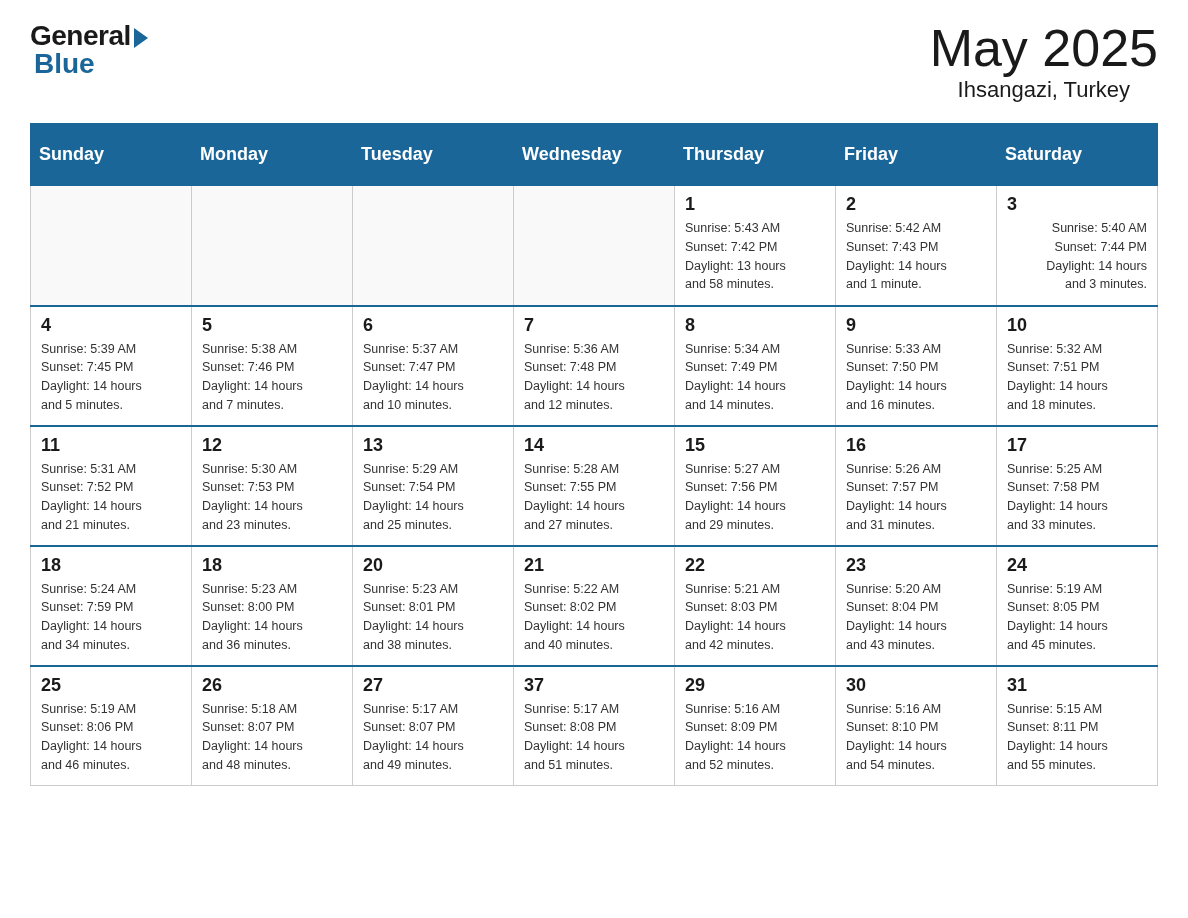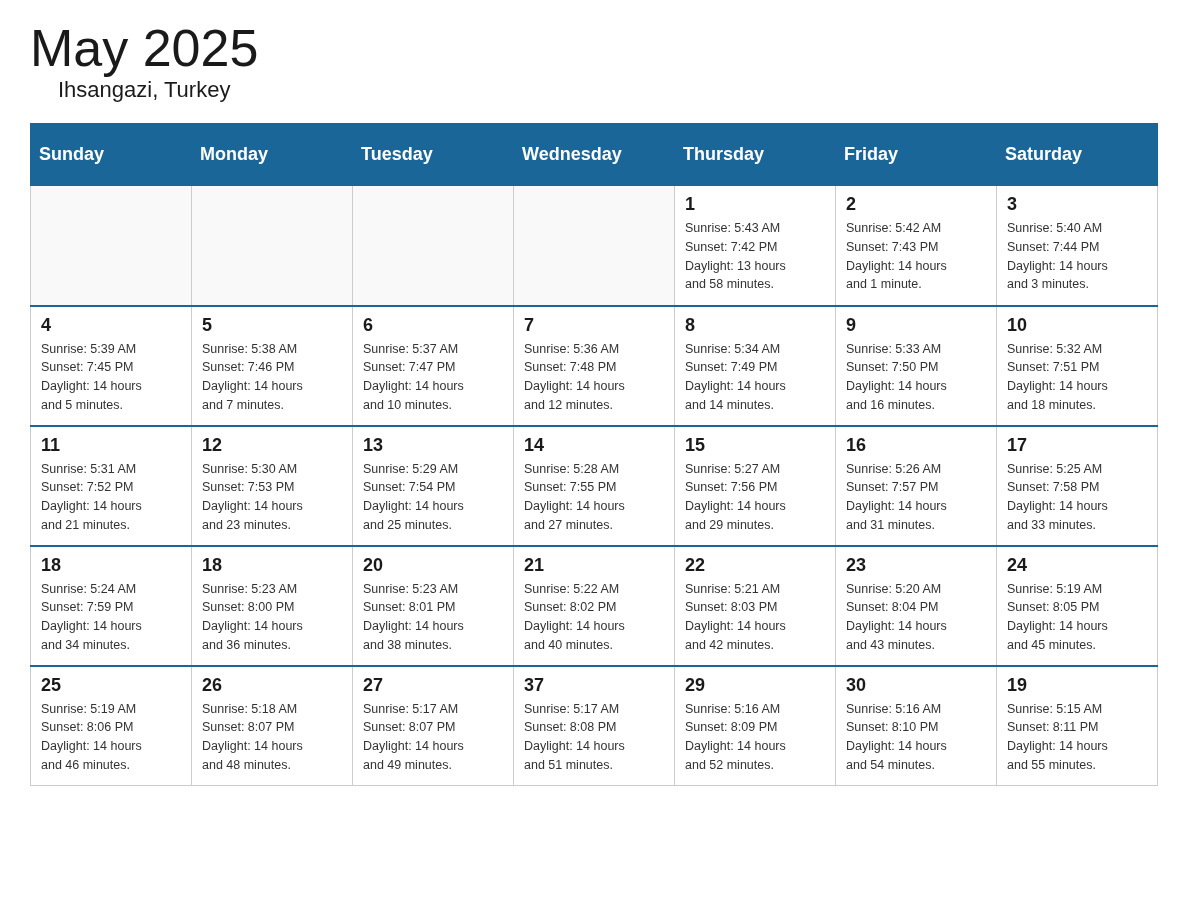"General" div.logo { html: none -> <div> <div> <span>General</span> <div></div> </div> <span>Blue</span> </div> }
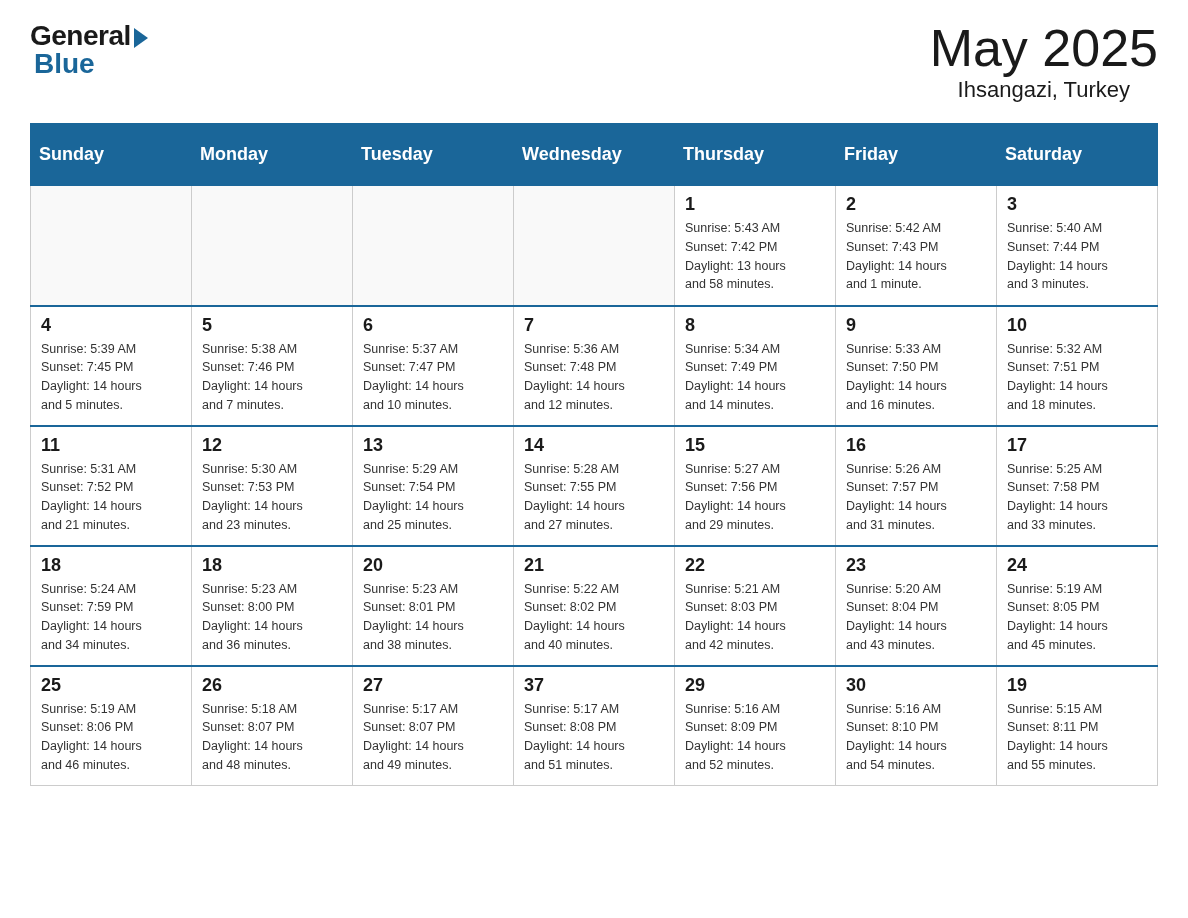"Sunrise: 5:40 AM" div.day-info { text-align: none -> right }
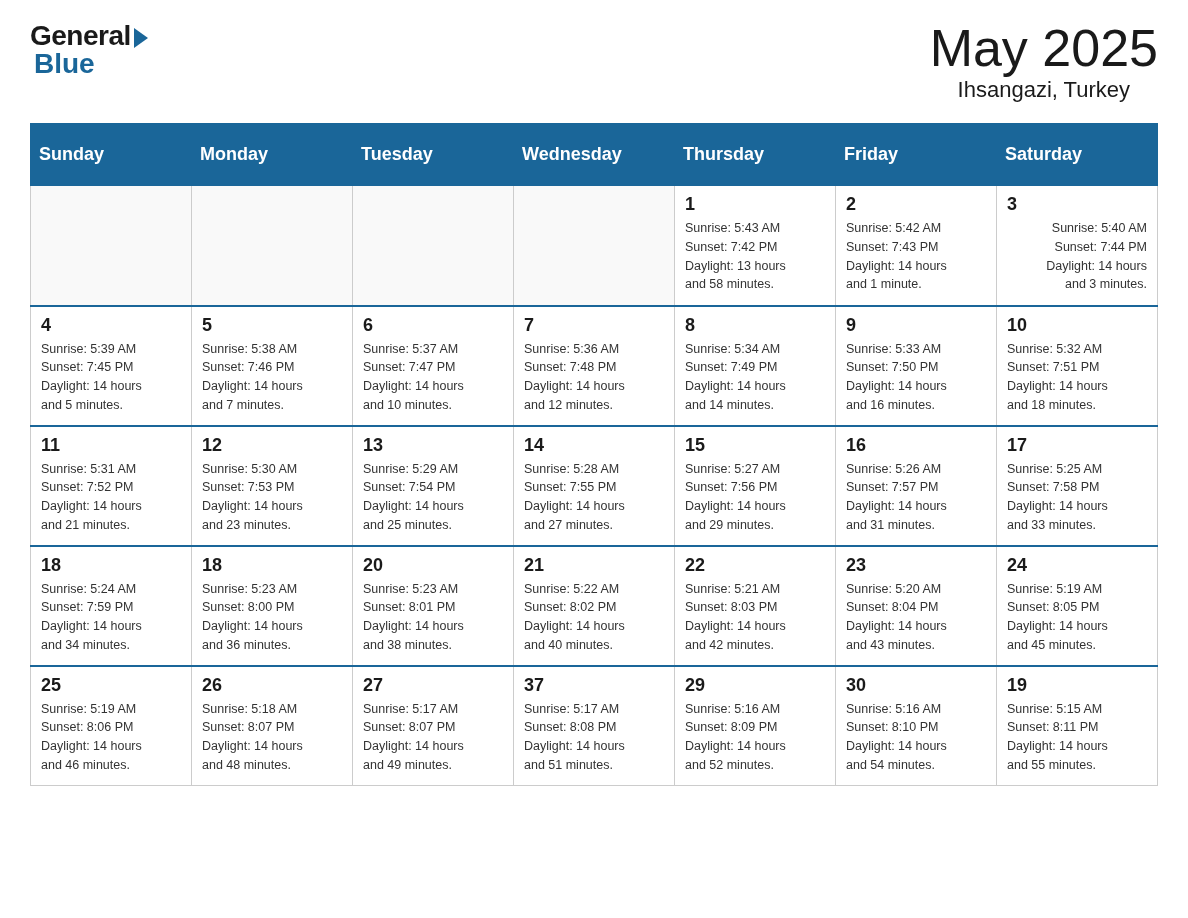"19" span.day-num { text: 19 -> 31 }
